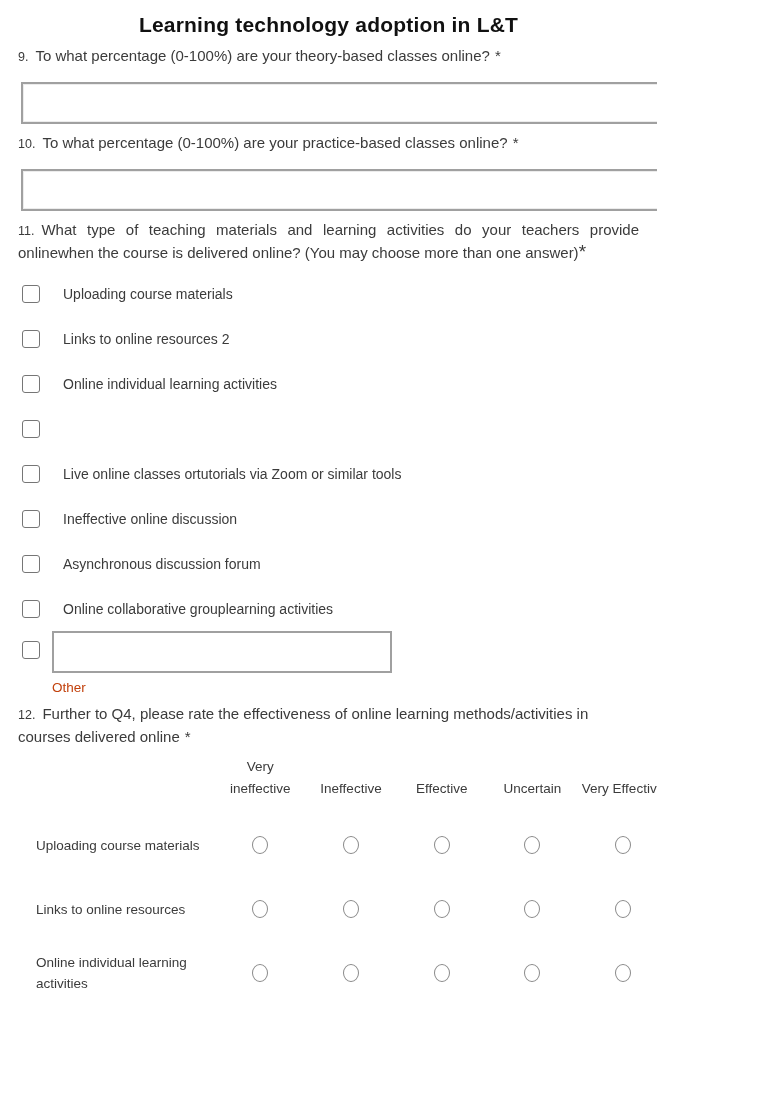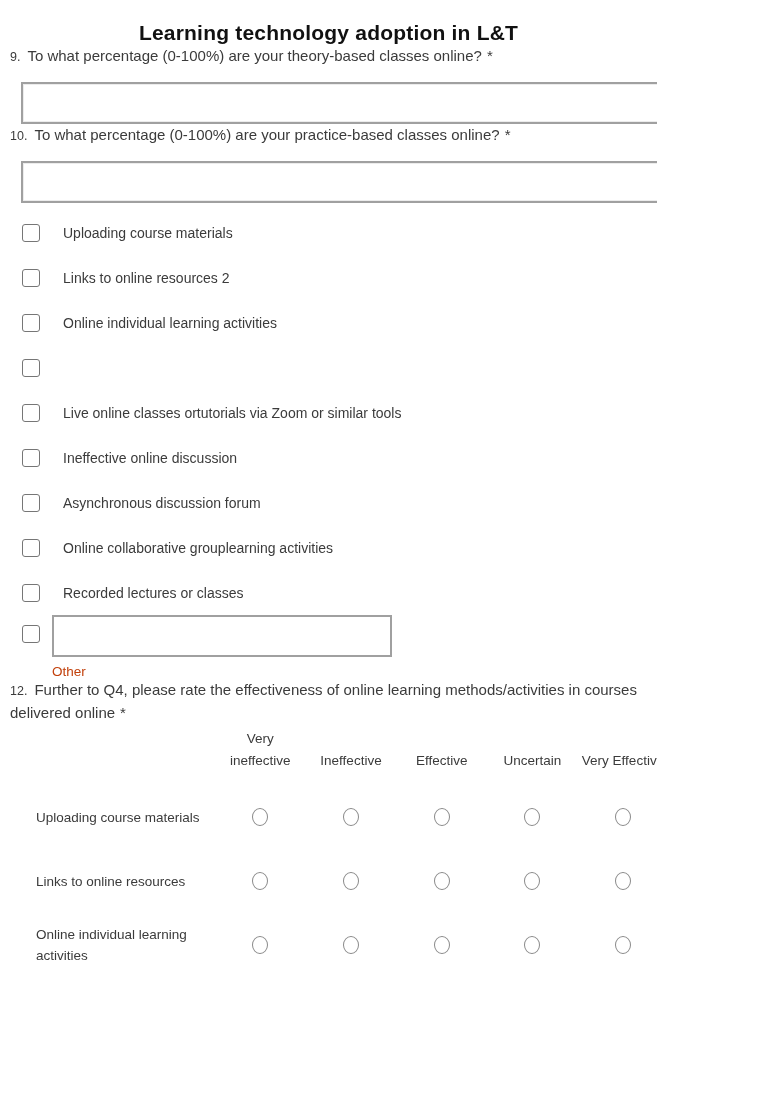"Learning technology adoption in L&T" .page { padding: 8px 10px -> 0 10px }
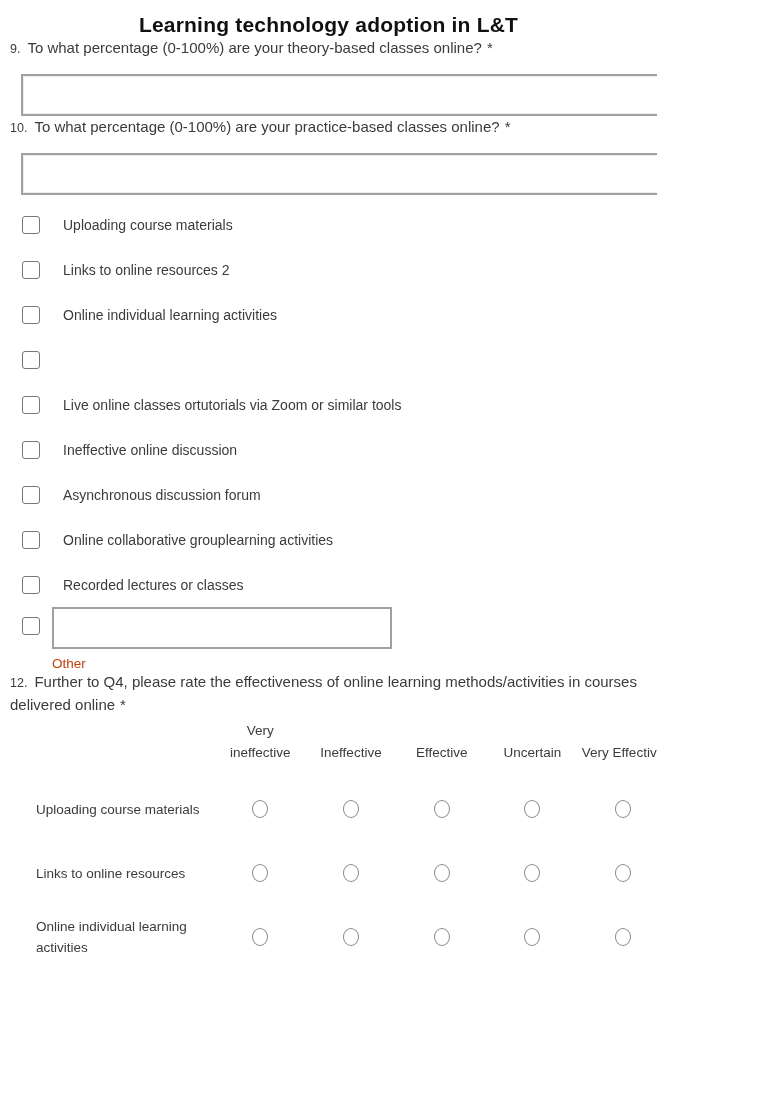"9. To what percentage (0-100%)" p.question { margin: 0 -> 8px }
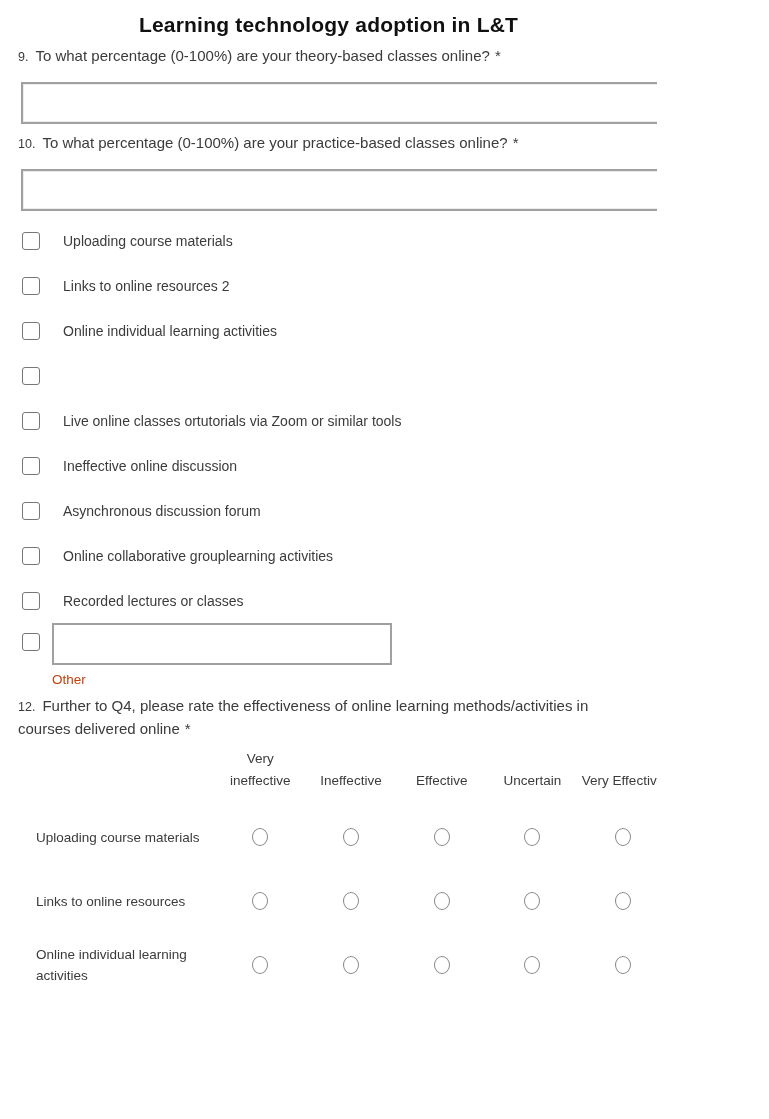"11. What type of teaching" p.question { html: none -> <p><span>11.</span><span>What type of teaching materials and learning activities do your teachers provide onlinewhen the course is delivered online? (You may choose more than one answer)</span><span>*</span></p> }
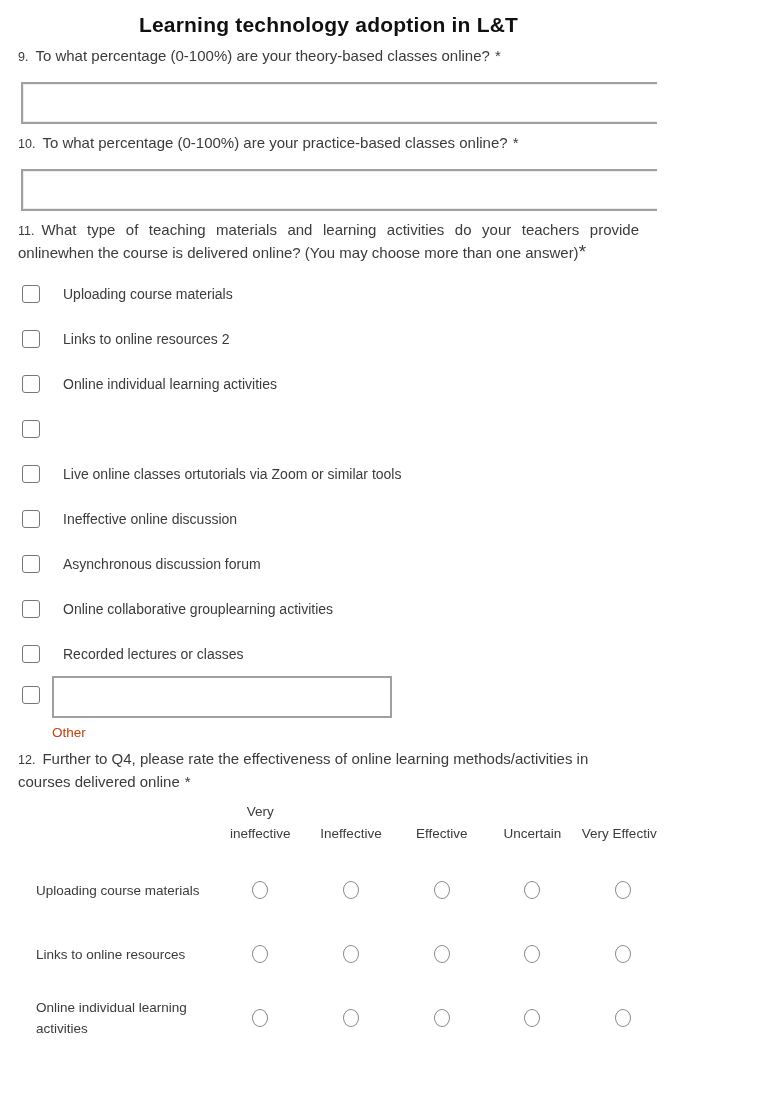"Recorded lectures or classes" div.option-row { html: <div> <span></span> <span>Recorded lectures or classes</span> </div> -> none }
